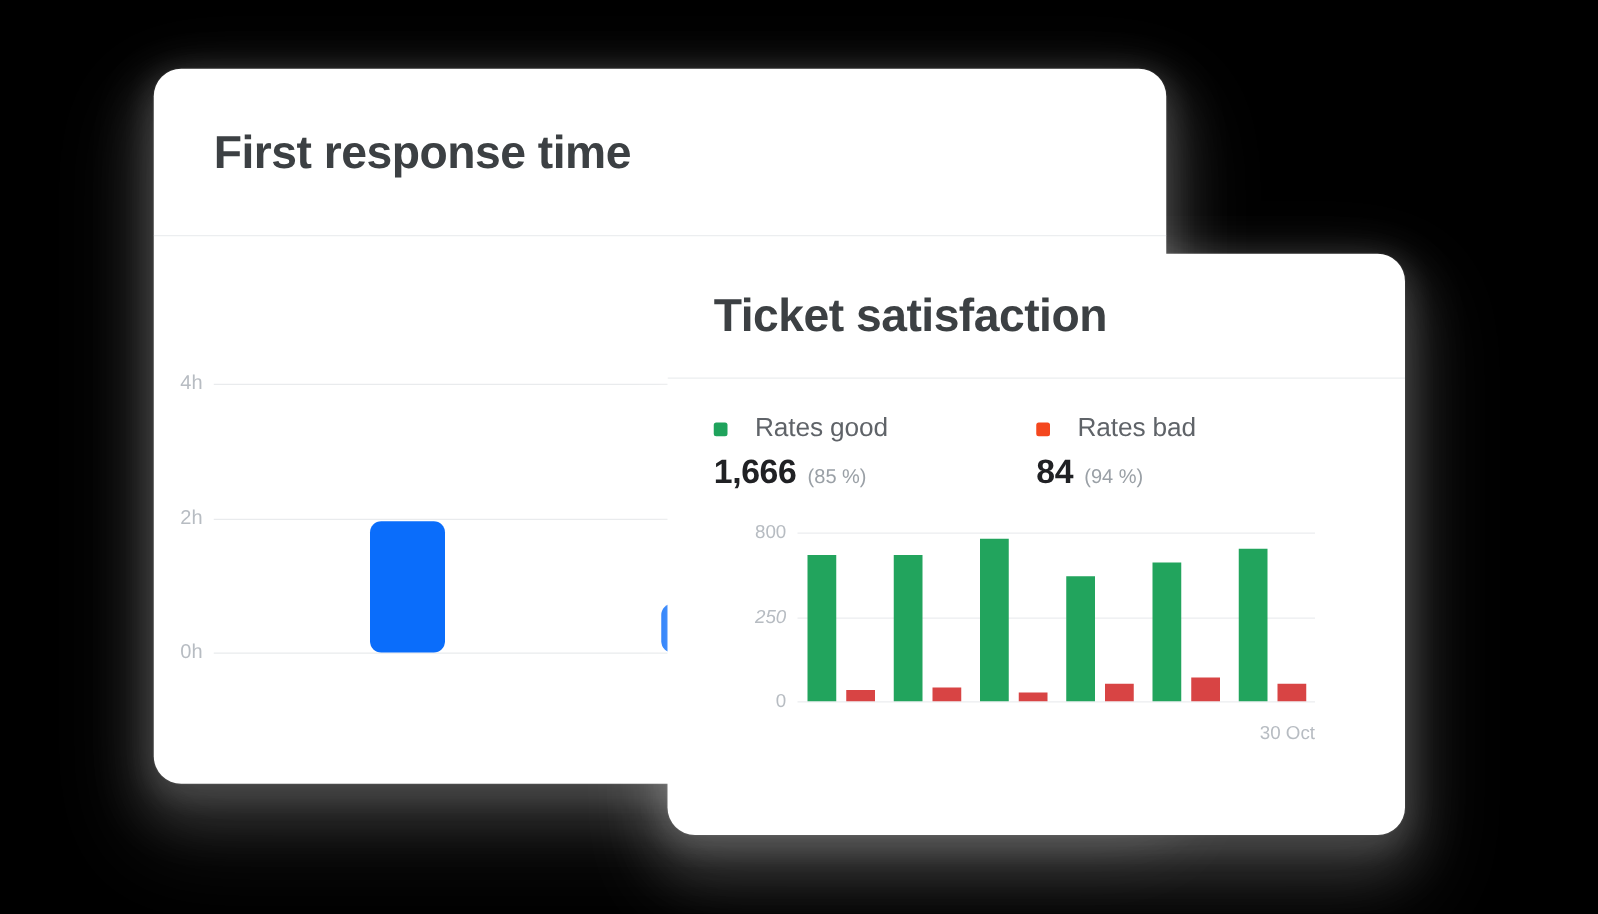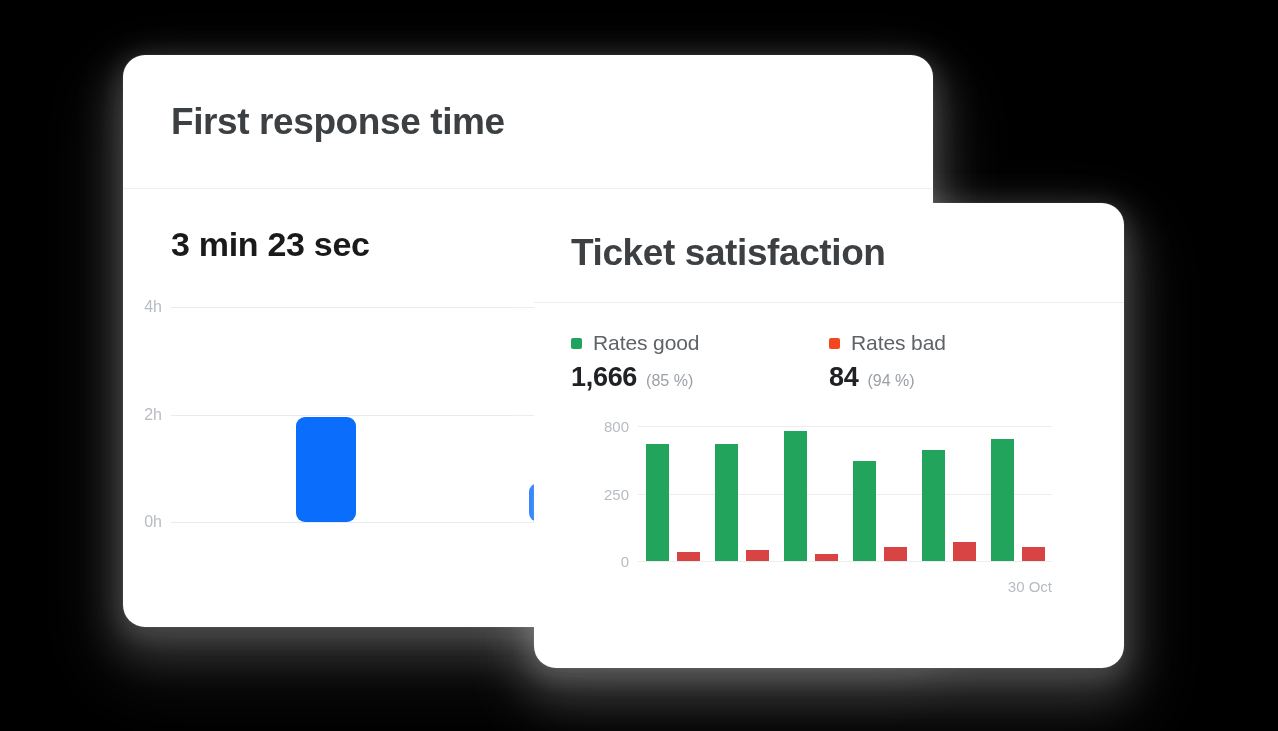"3 min 23 sec" div { html: <div>3 min 23 sec</div> -> none }
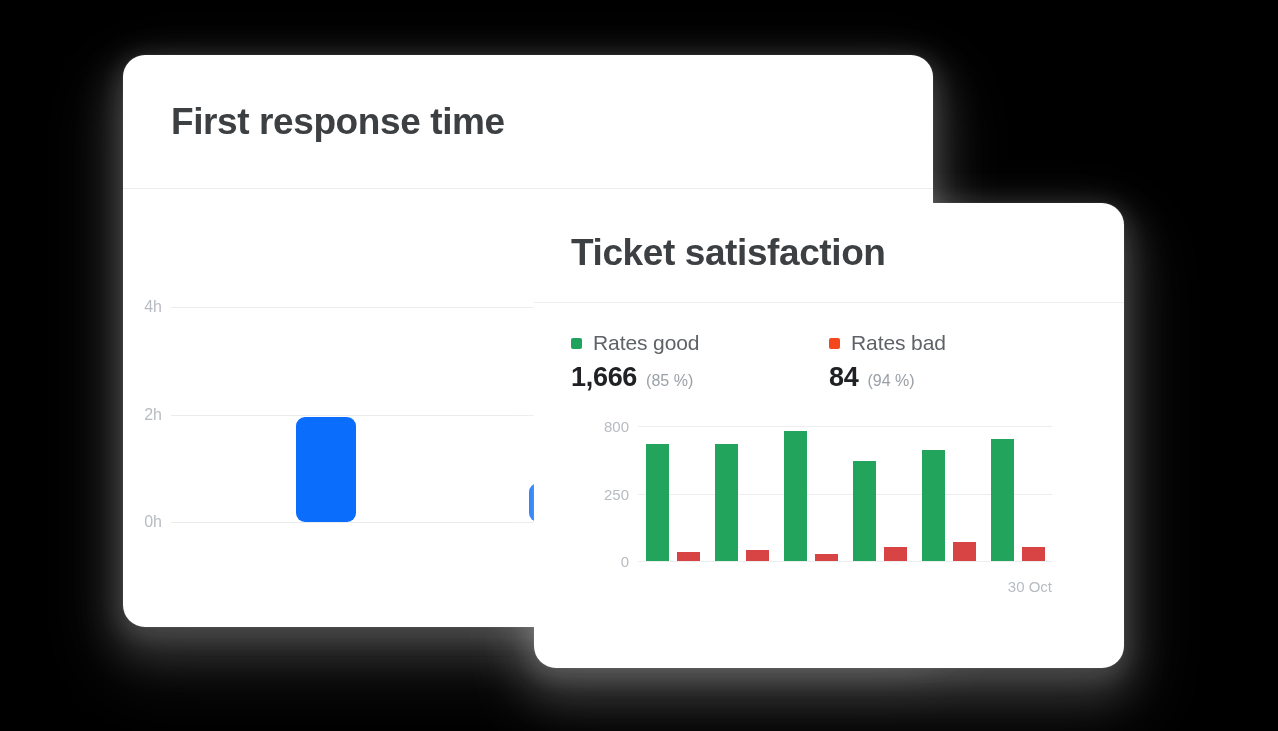"Rates good" .legend-head { gap: 11px -> 22px }
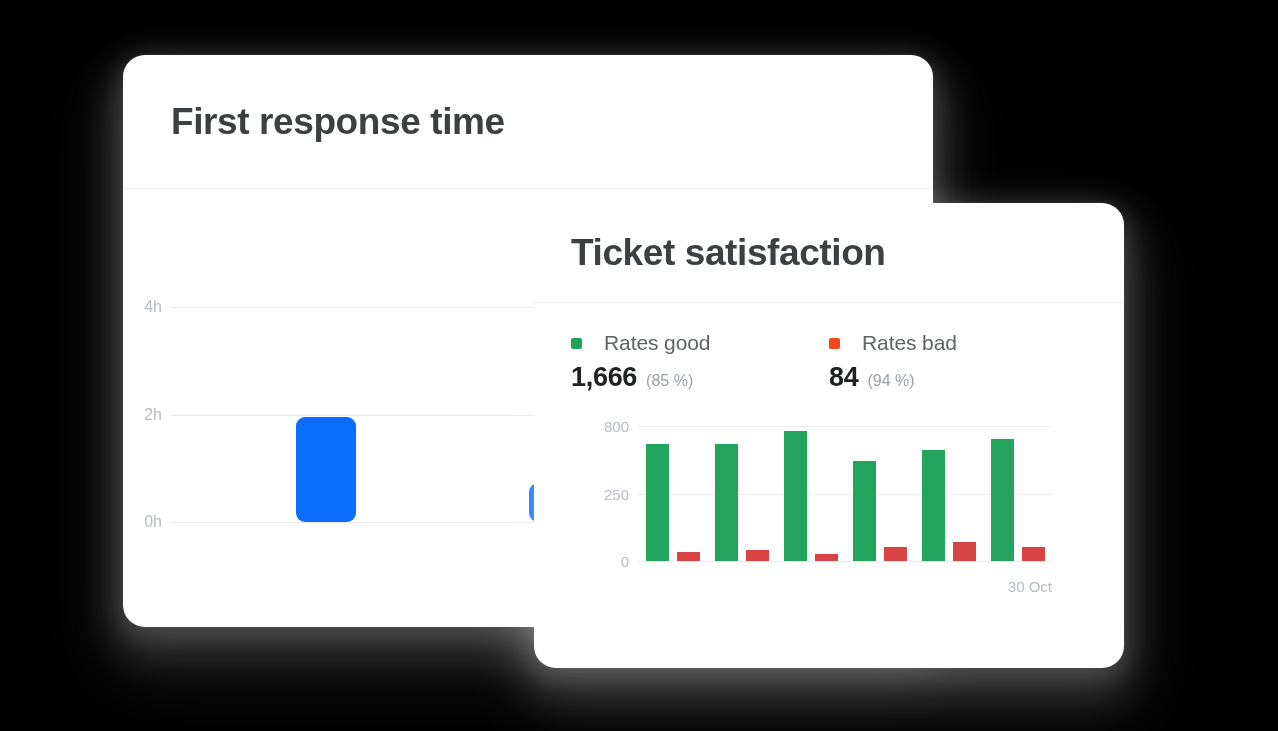"250" div.sat-axis-lbl { font-style: none -> italic }
